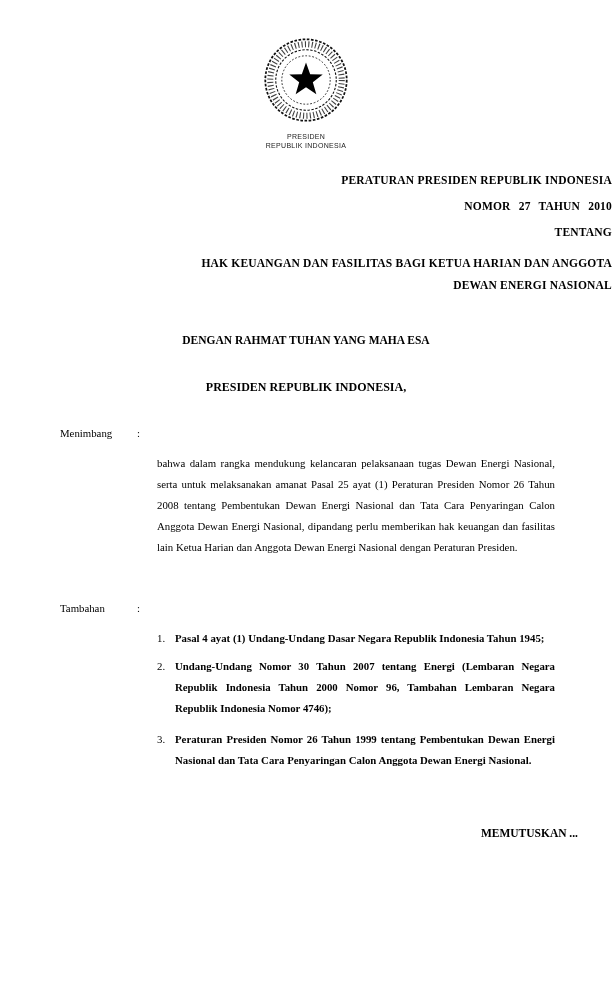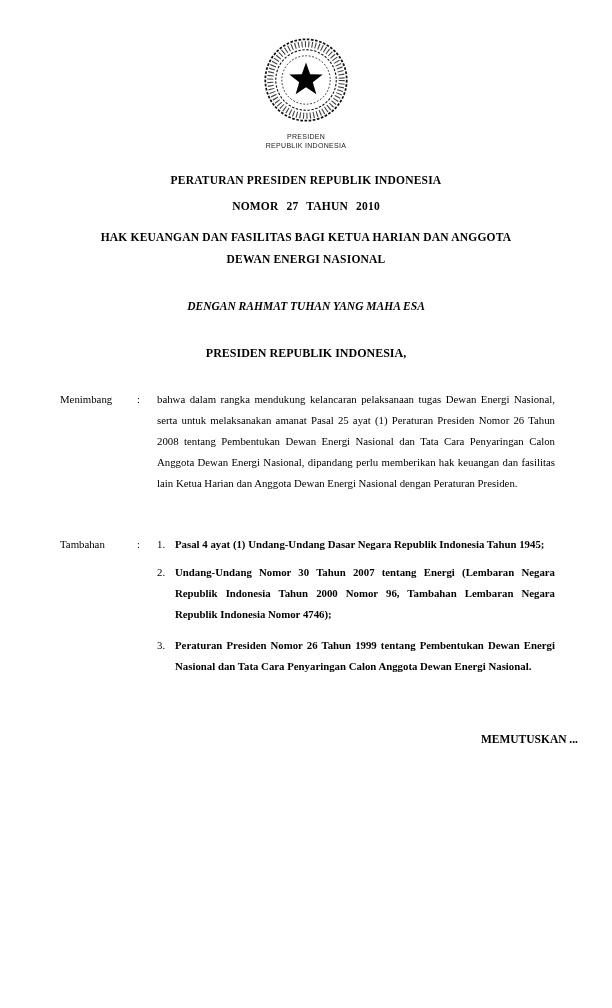"PERATURAN PRESIDEN REPUBLIK INDONESIA" .title-block { text-align: center -> right }
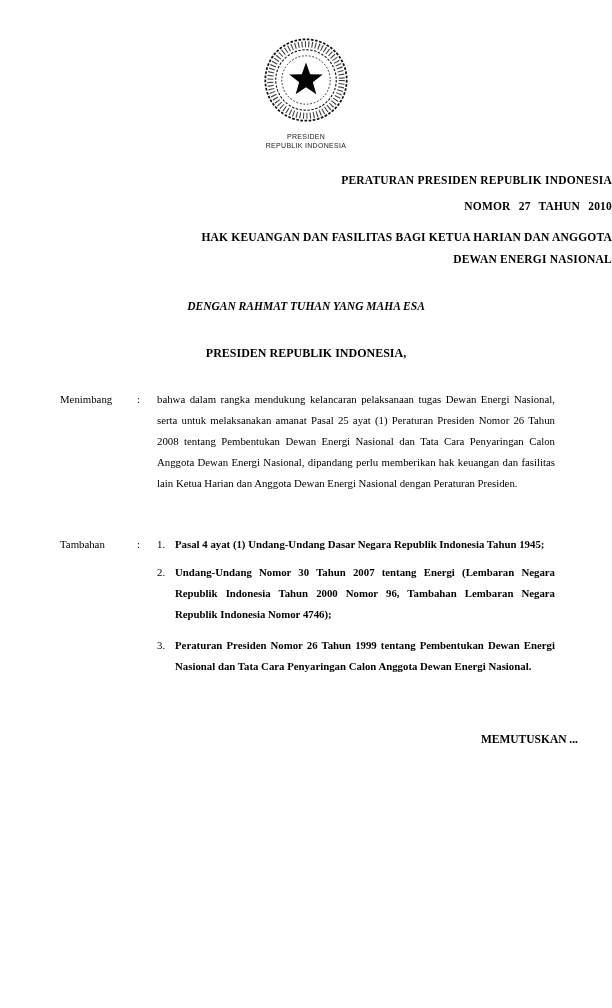"TENTANG" div.tline { html: none -> <div>TENTANG</div> }
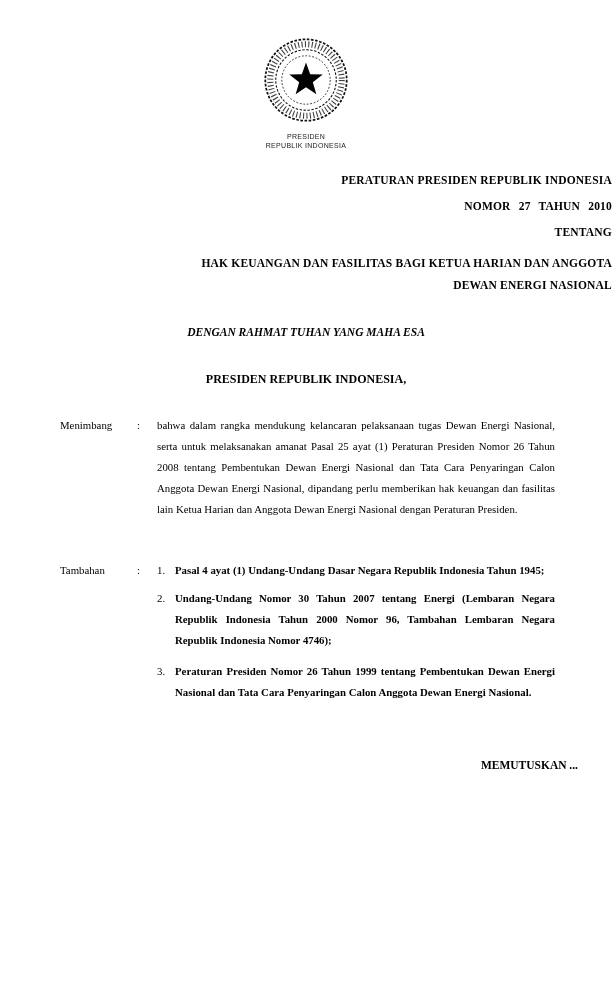"DENGAN RAHMAT TUHAN YANG MAHA" .grace-line { font-style: italic -> none; margin-top: 30px -> 38px }
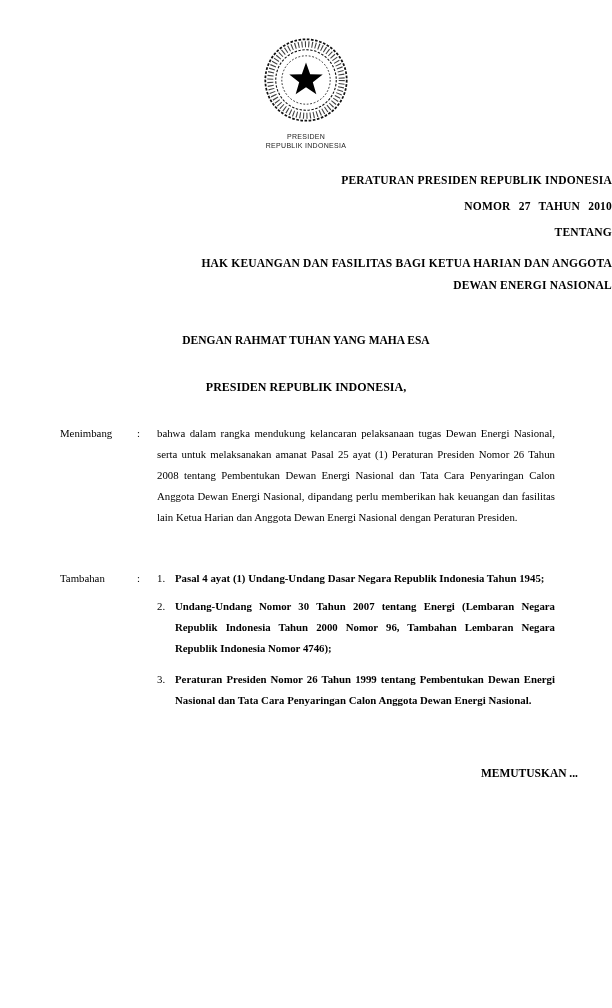"bahwa dalam rangka mendukung kelancaran" .clause-body { margin-top: none -> 30px }
